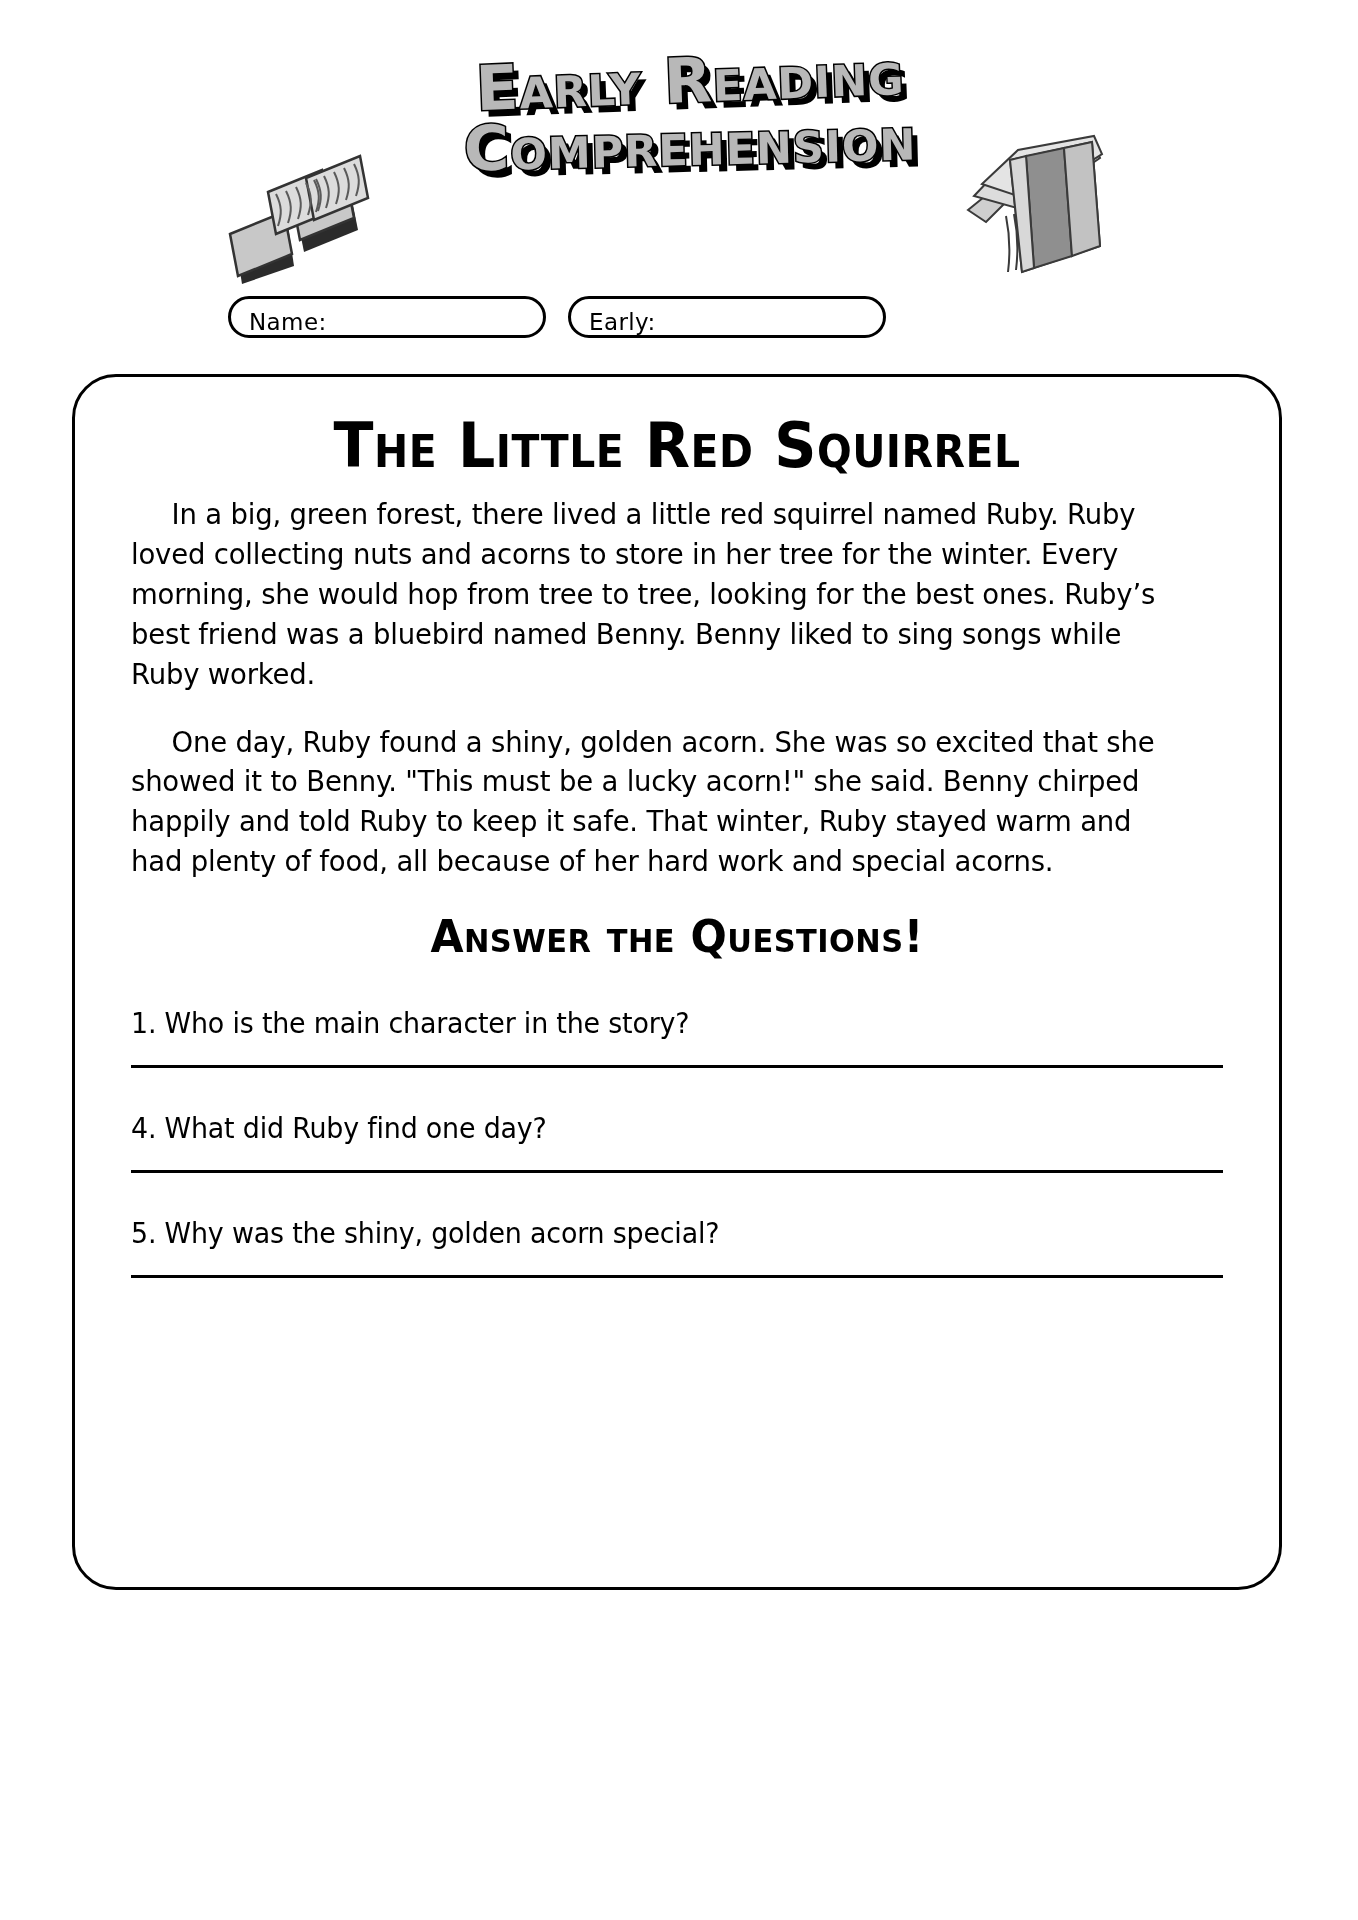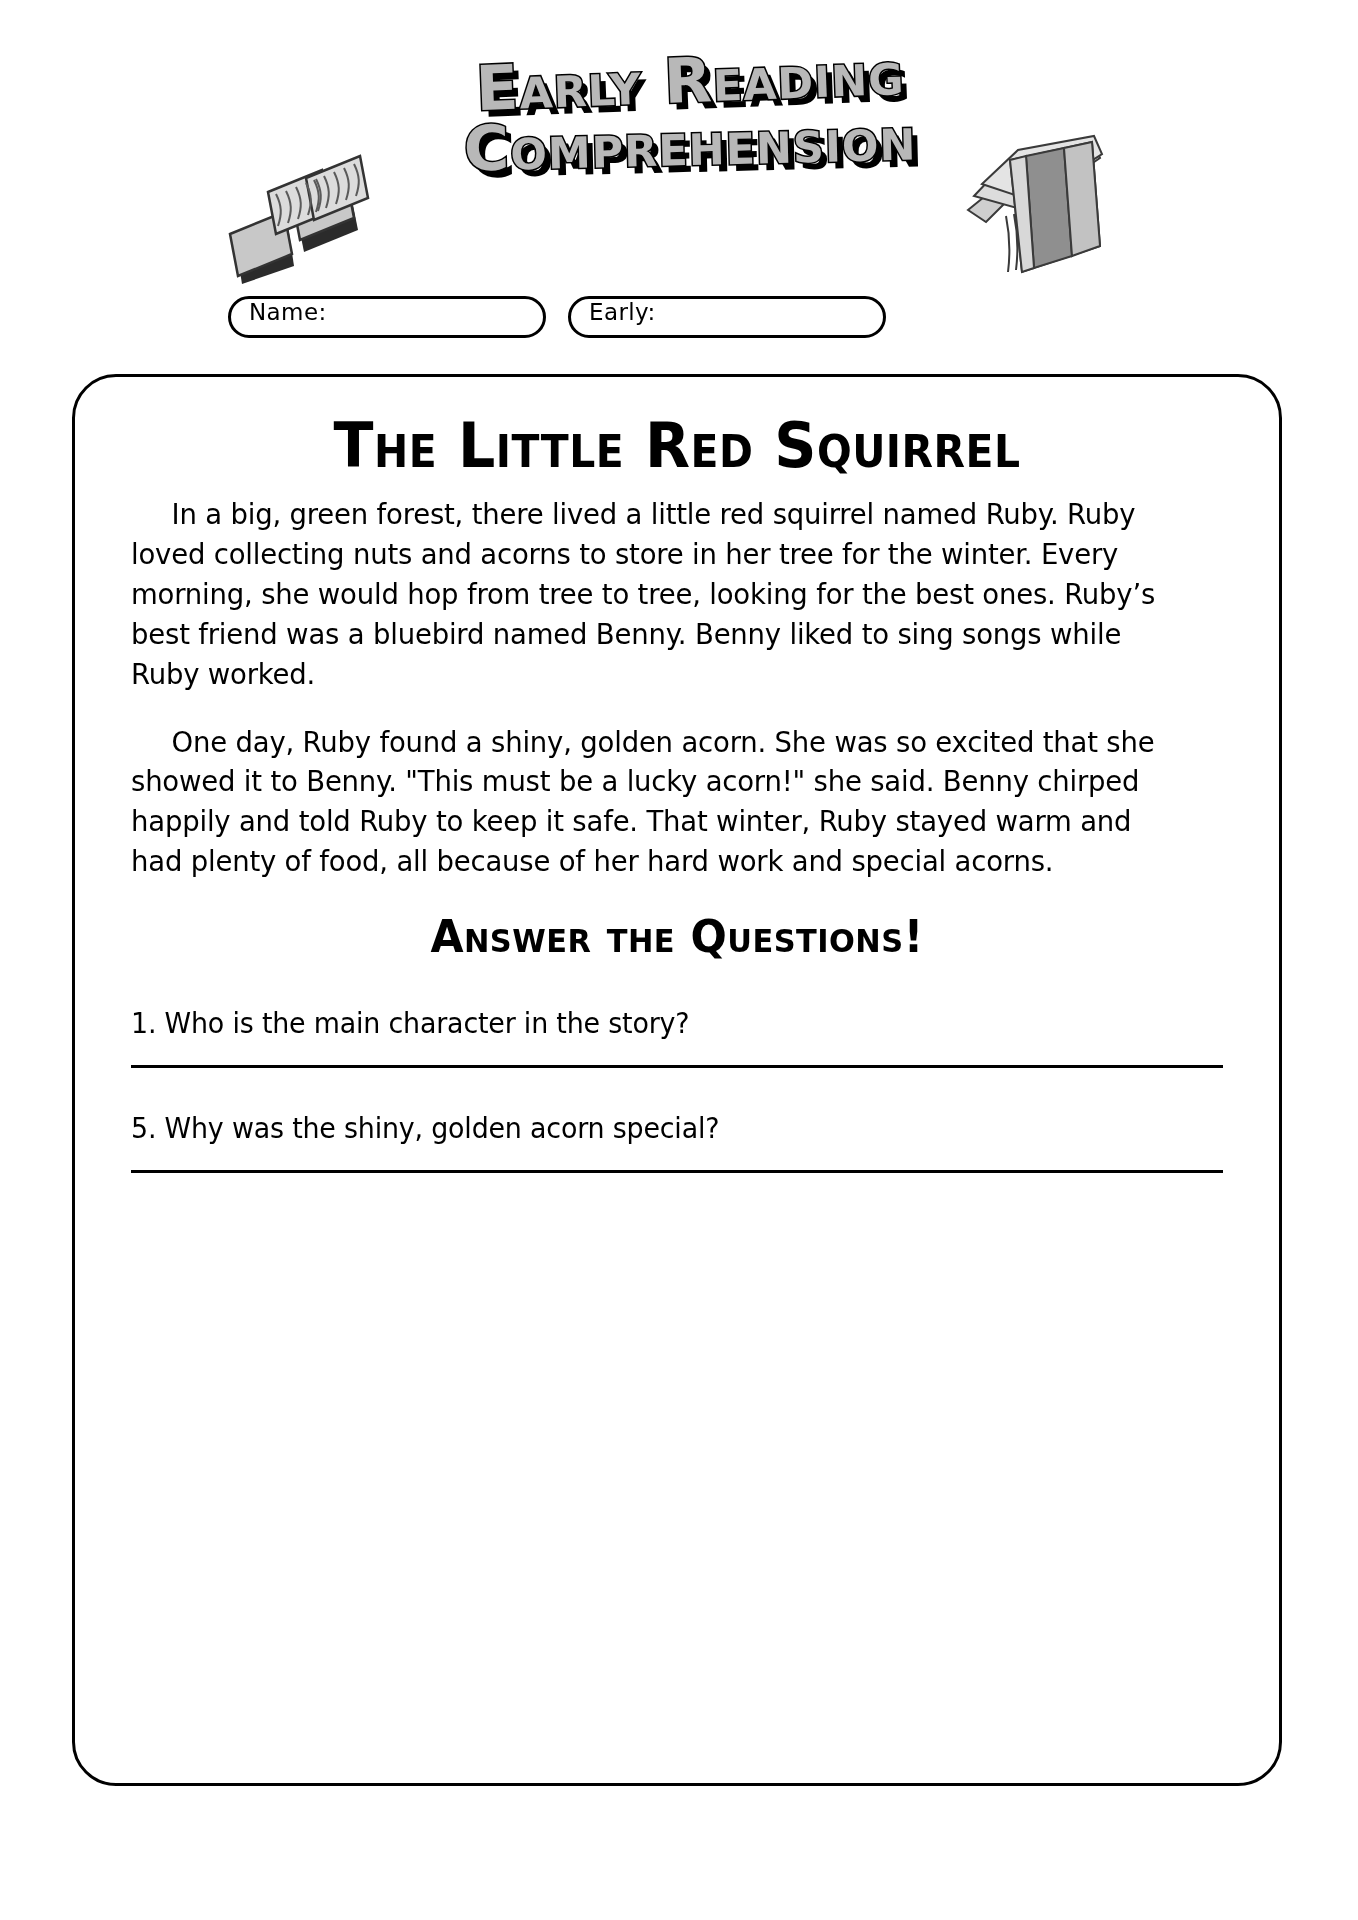"Name:" .field { align-items: flex-start -> flex-end }
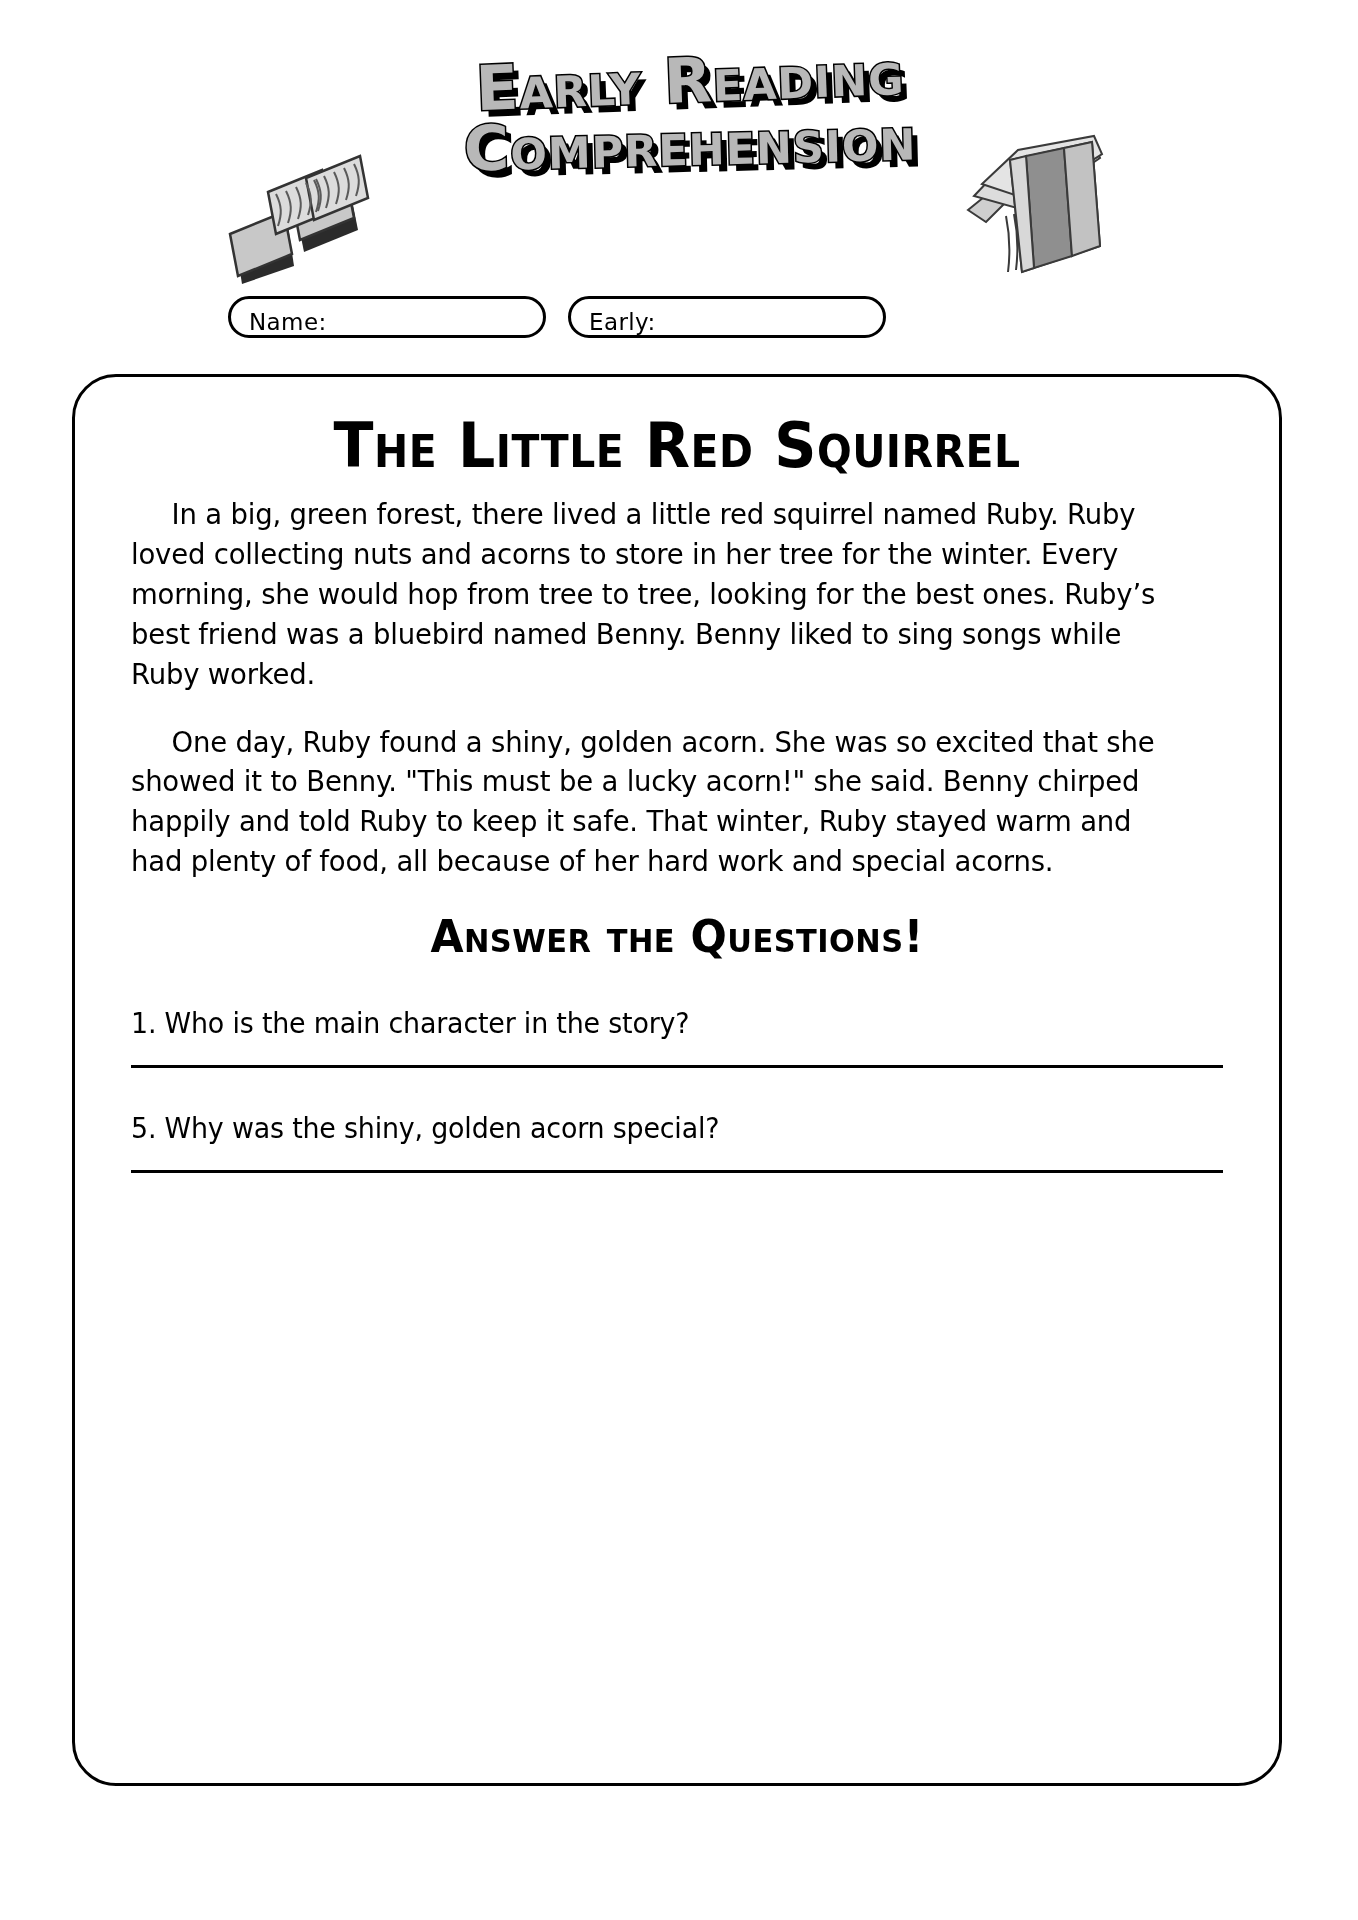"The Little Red Squirrel" .card { height: 1412px -> 1216px }
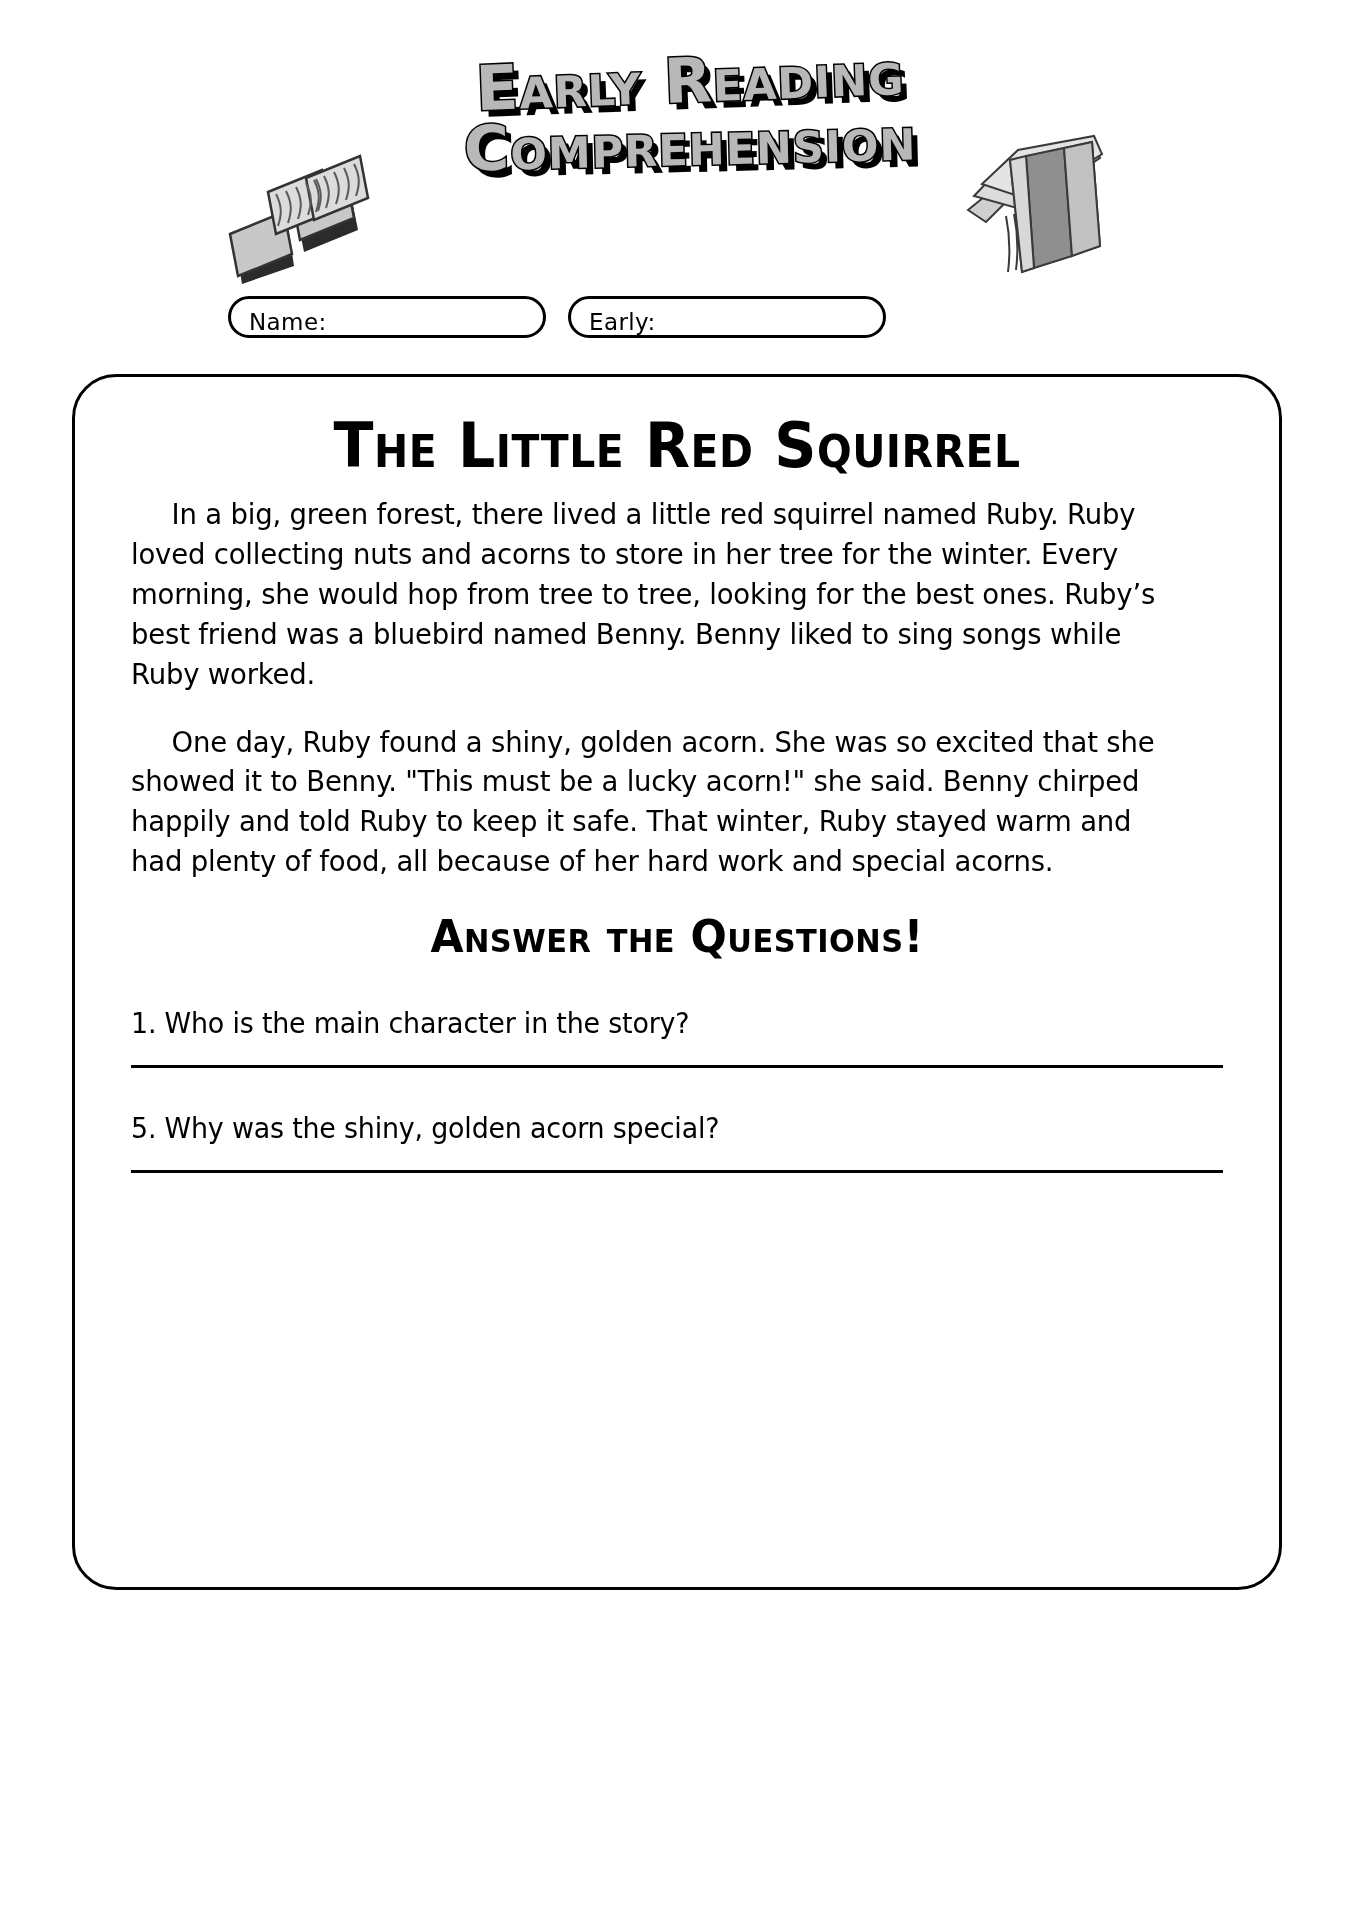"4. What did Ruby find" div.q-block { html: none -> <div> <div>4. What did Ruby find one day?</div> <div></div> </div> }
